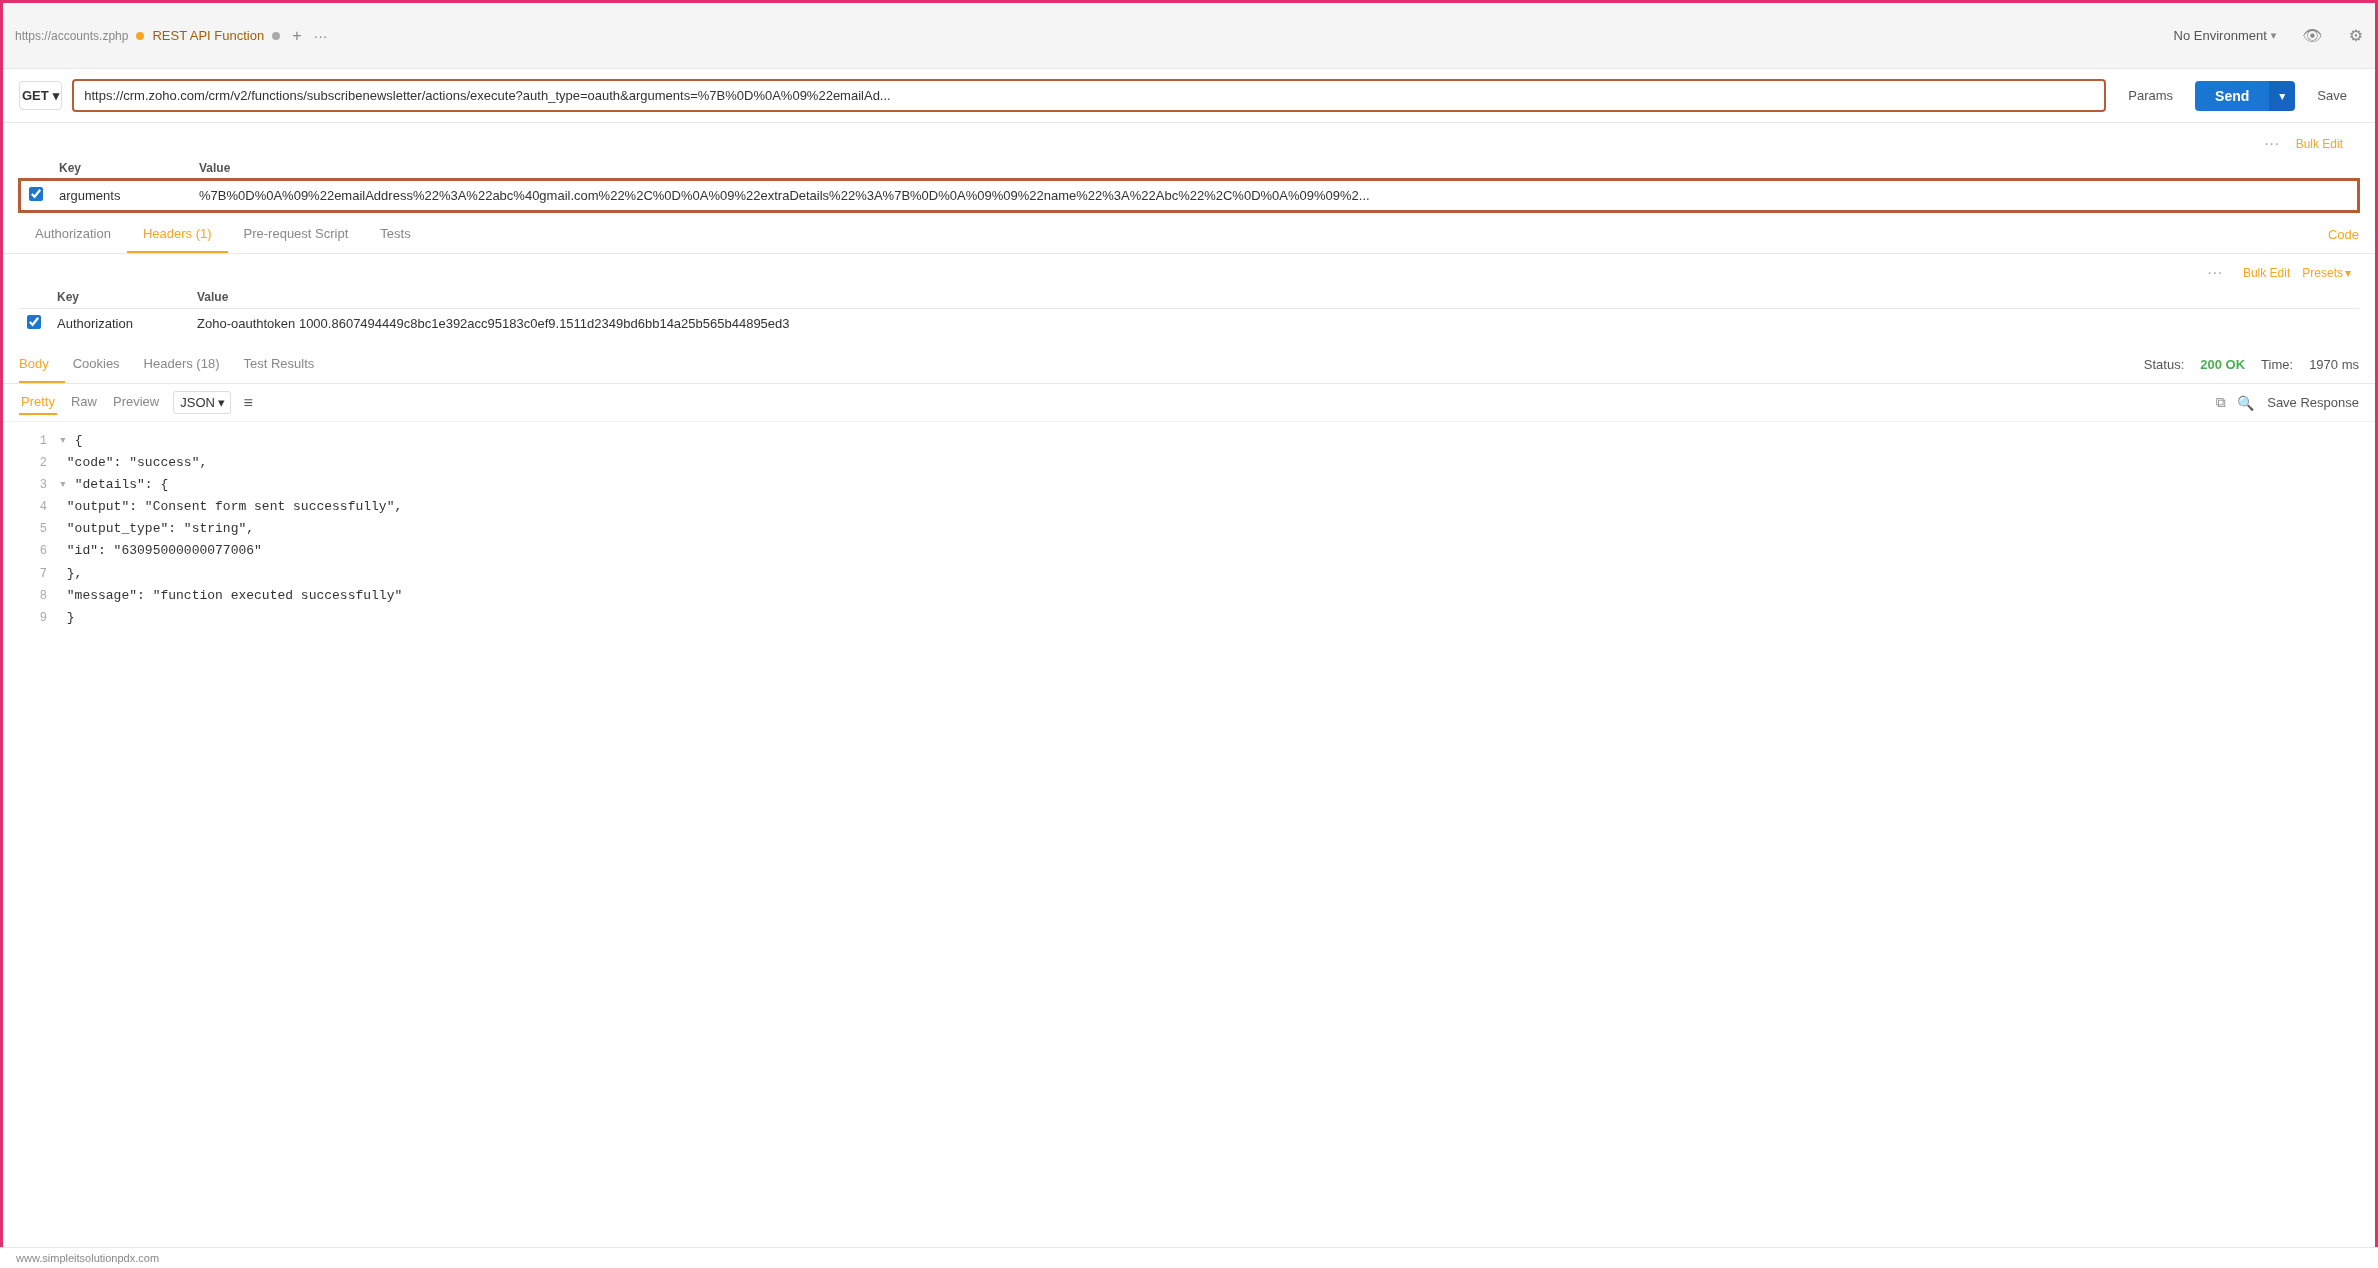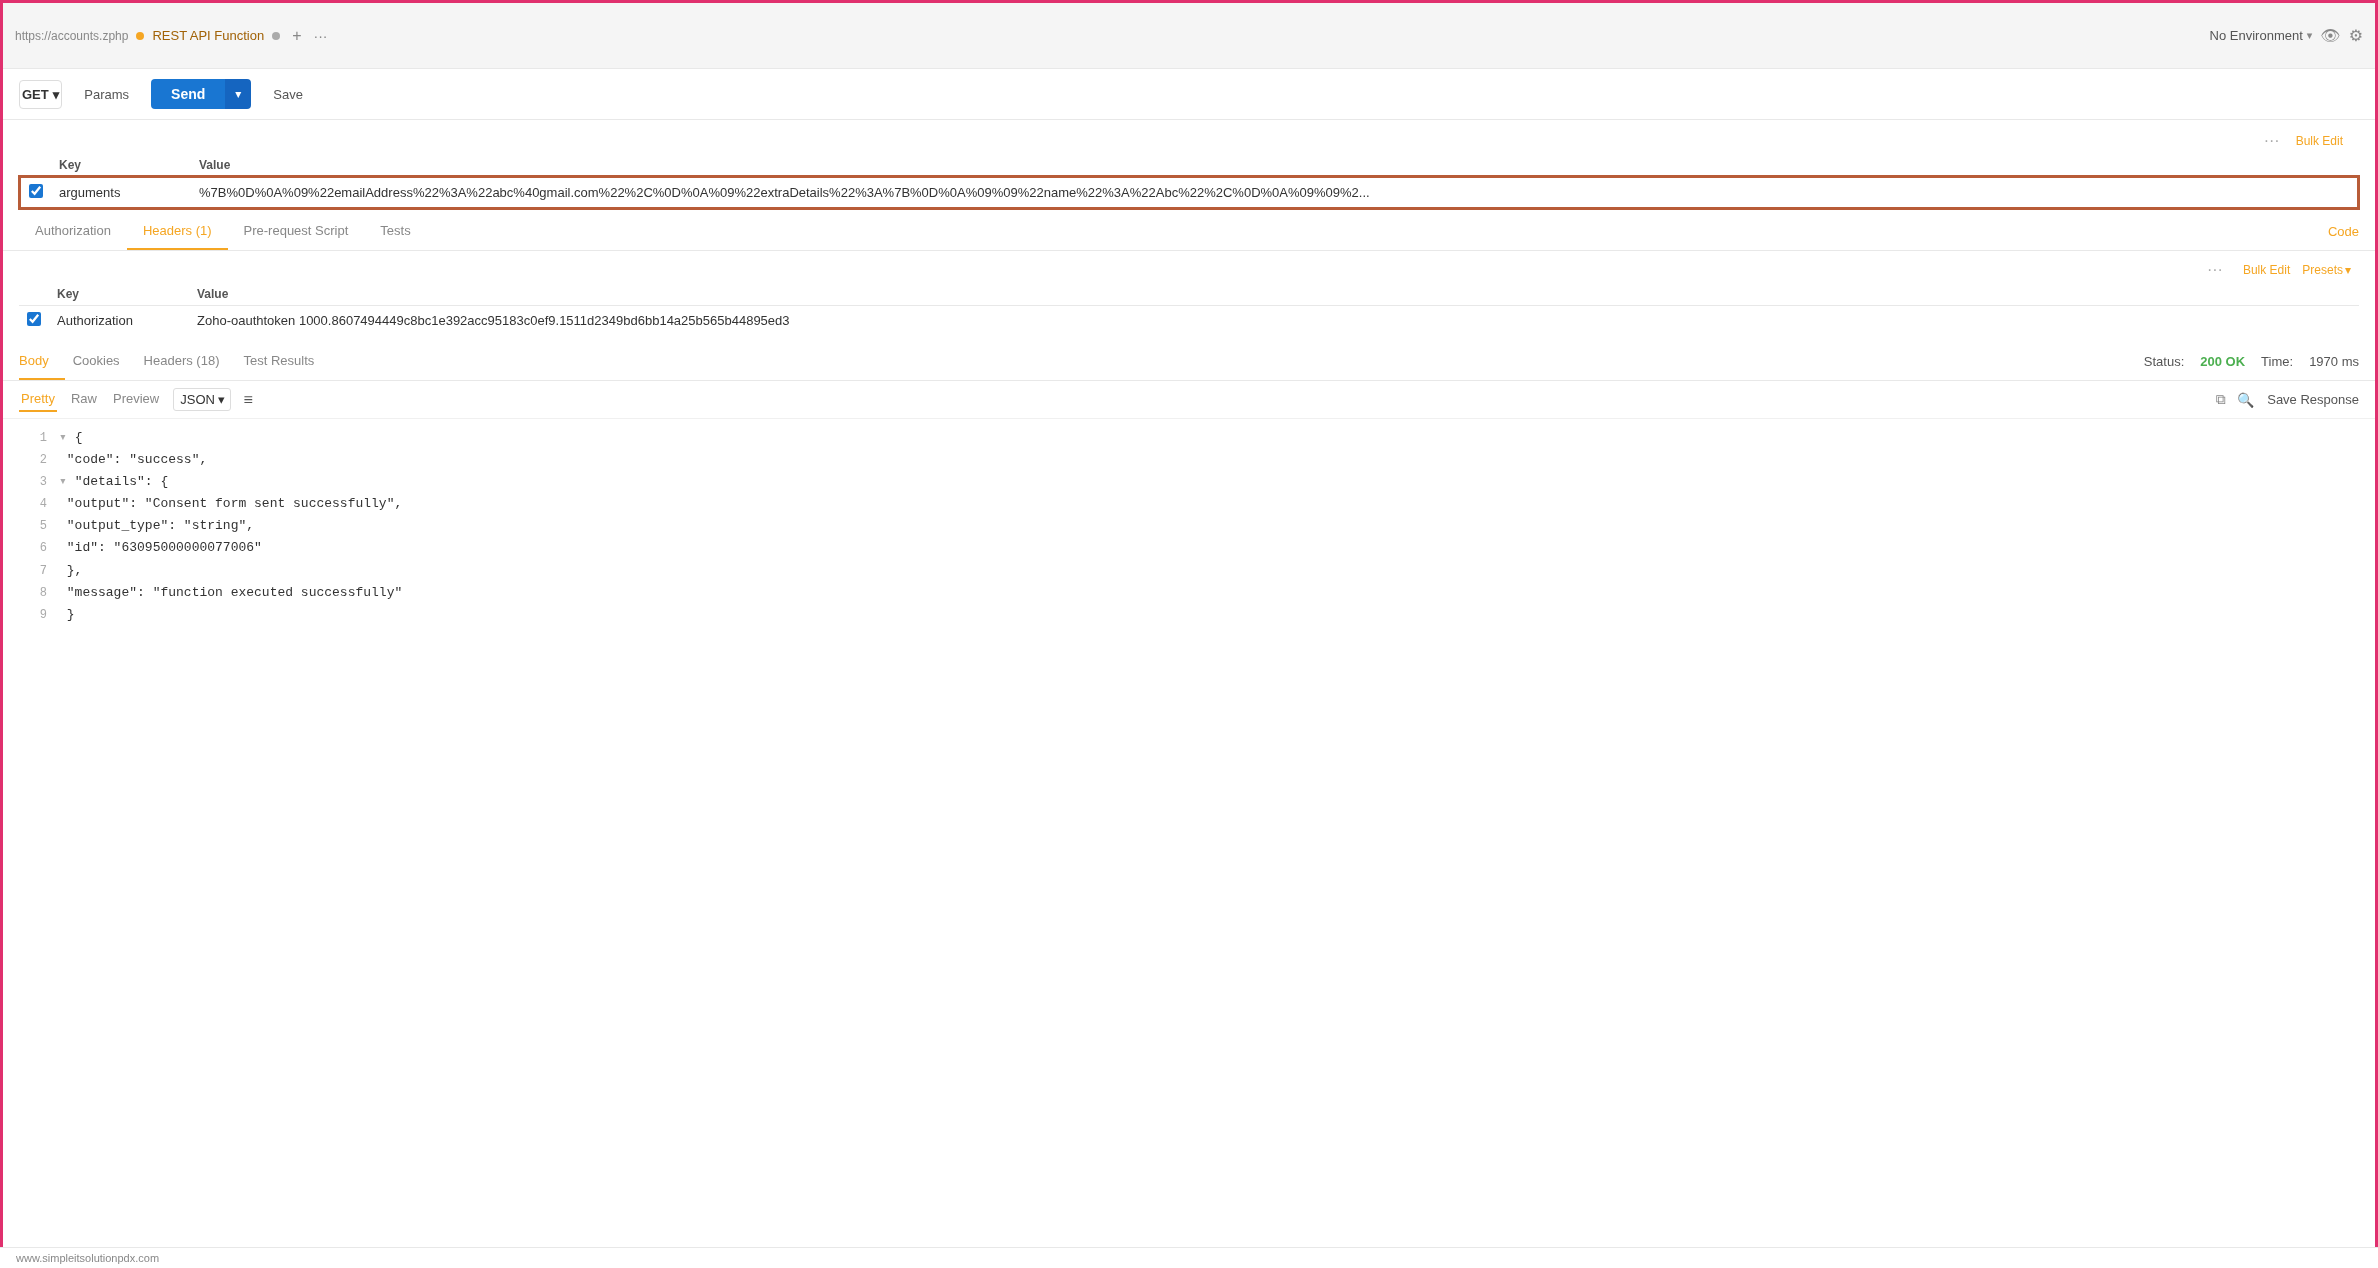"No Environment" .top-right { gap: 8px -> 26px }
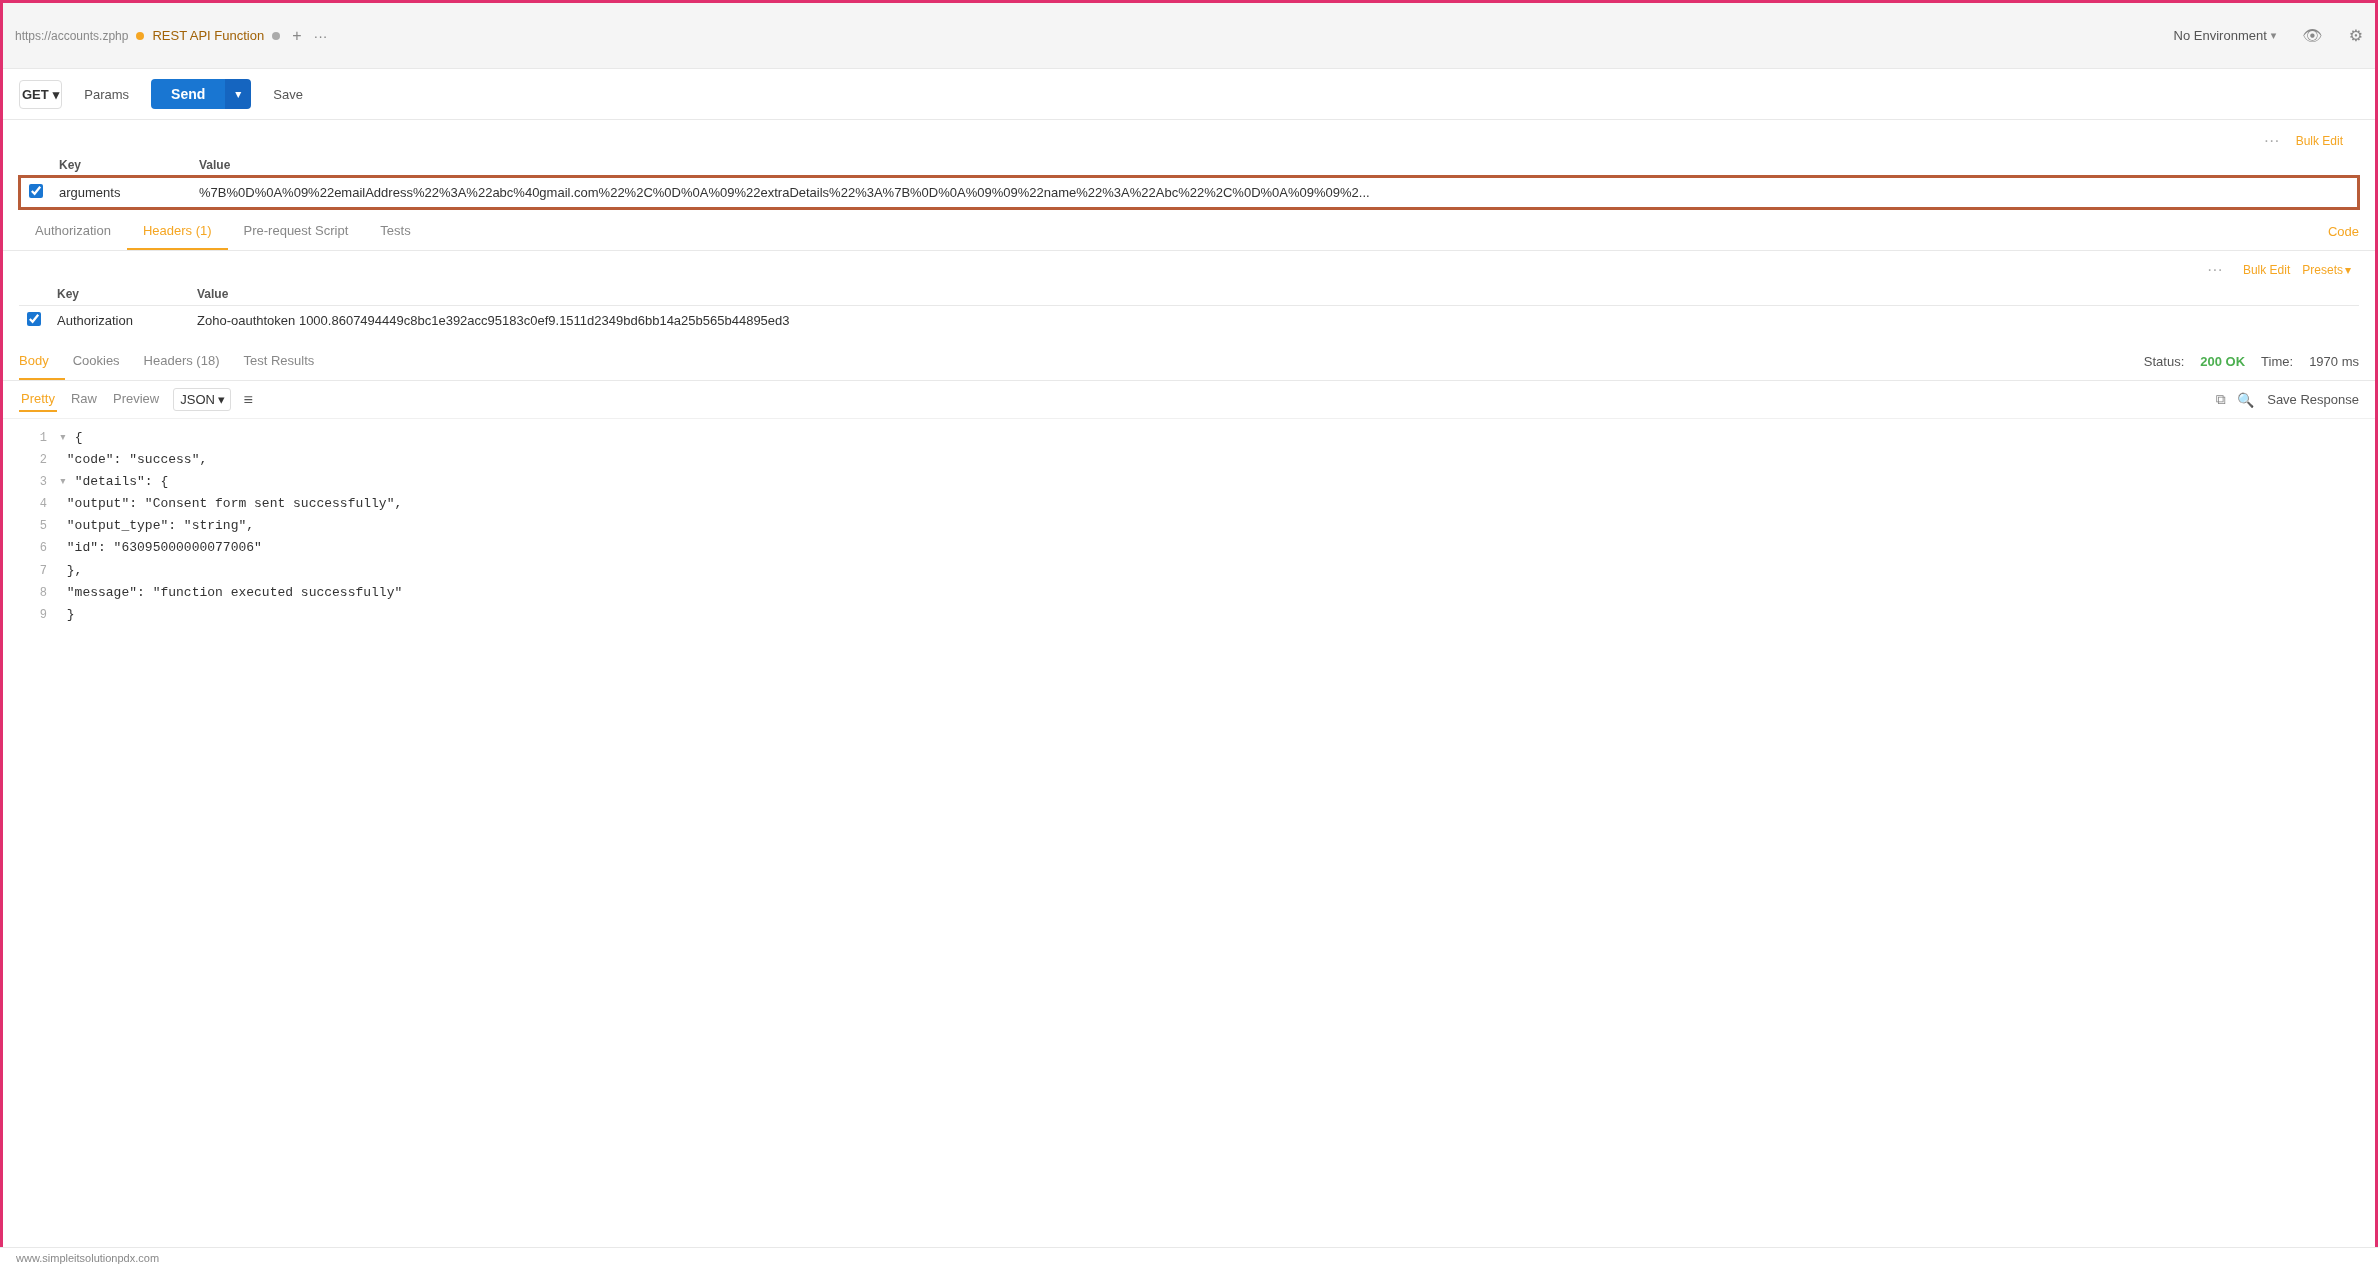"https://crm.zoho.com/crm/v2/functions/su" div.url-input-box { html: none -> <div>https://crm.zoho.com/crm/v2/functions/subscribenewsletter/actions/execute?auth_type=oauth&amp;arguments=%7B%0D%0A%09%22emailAd...</div> }
